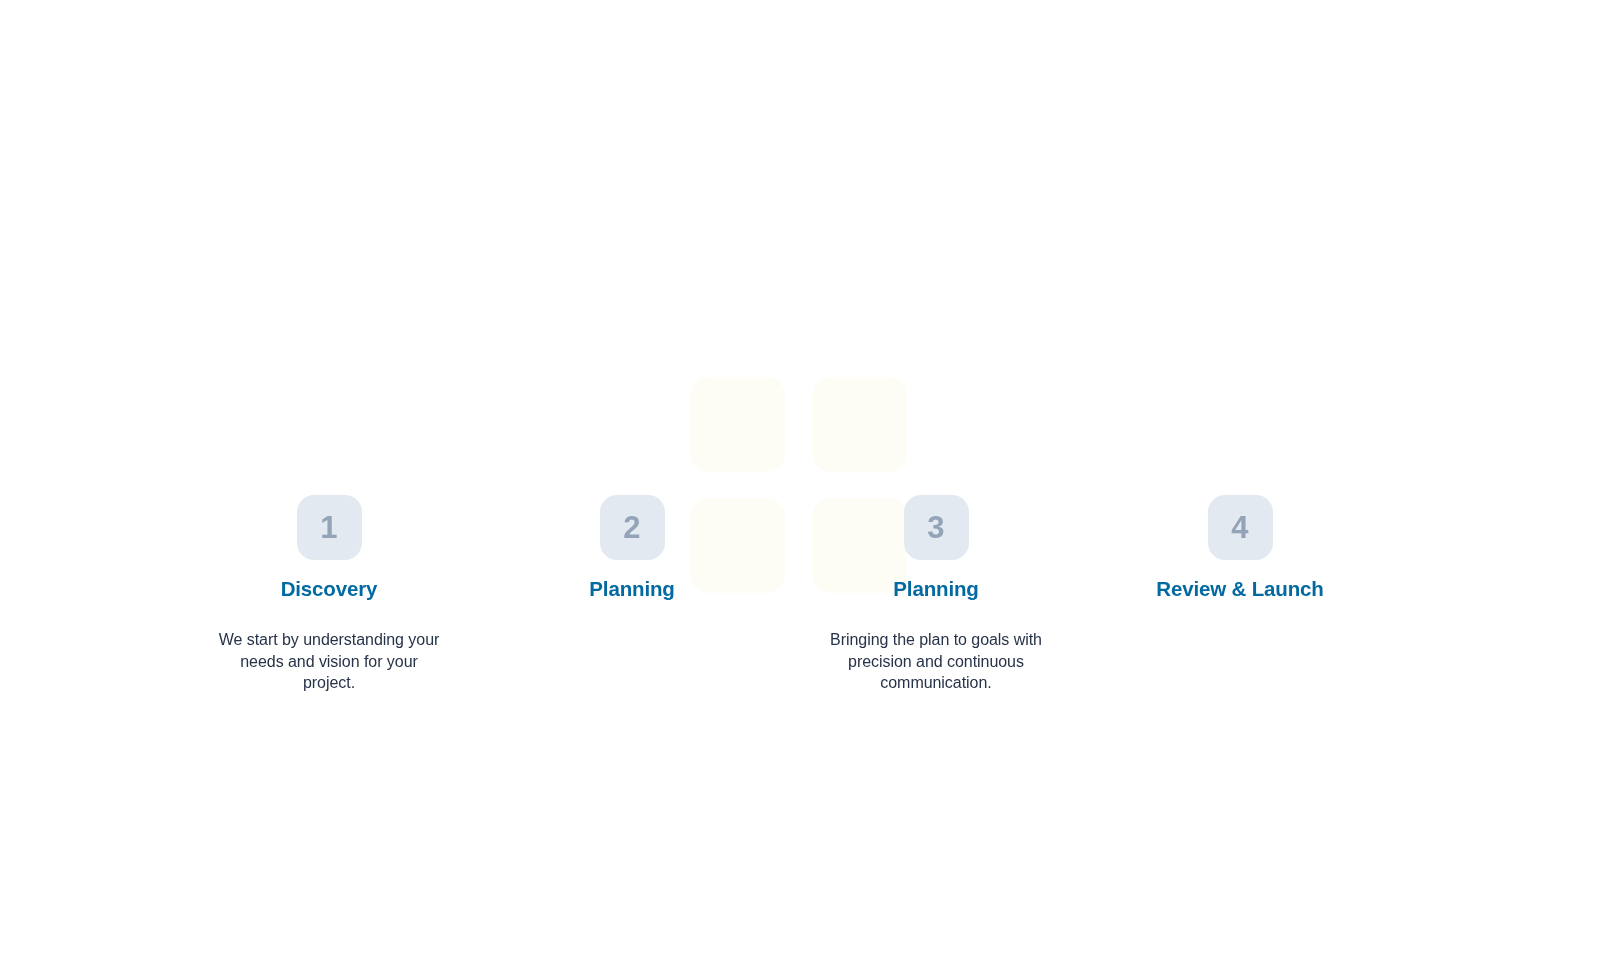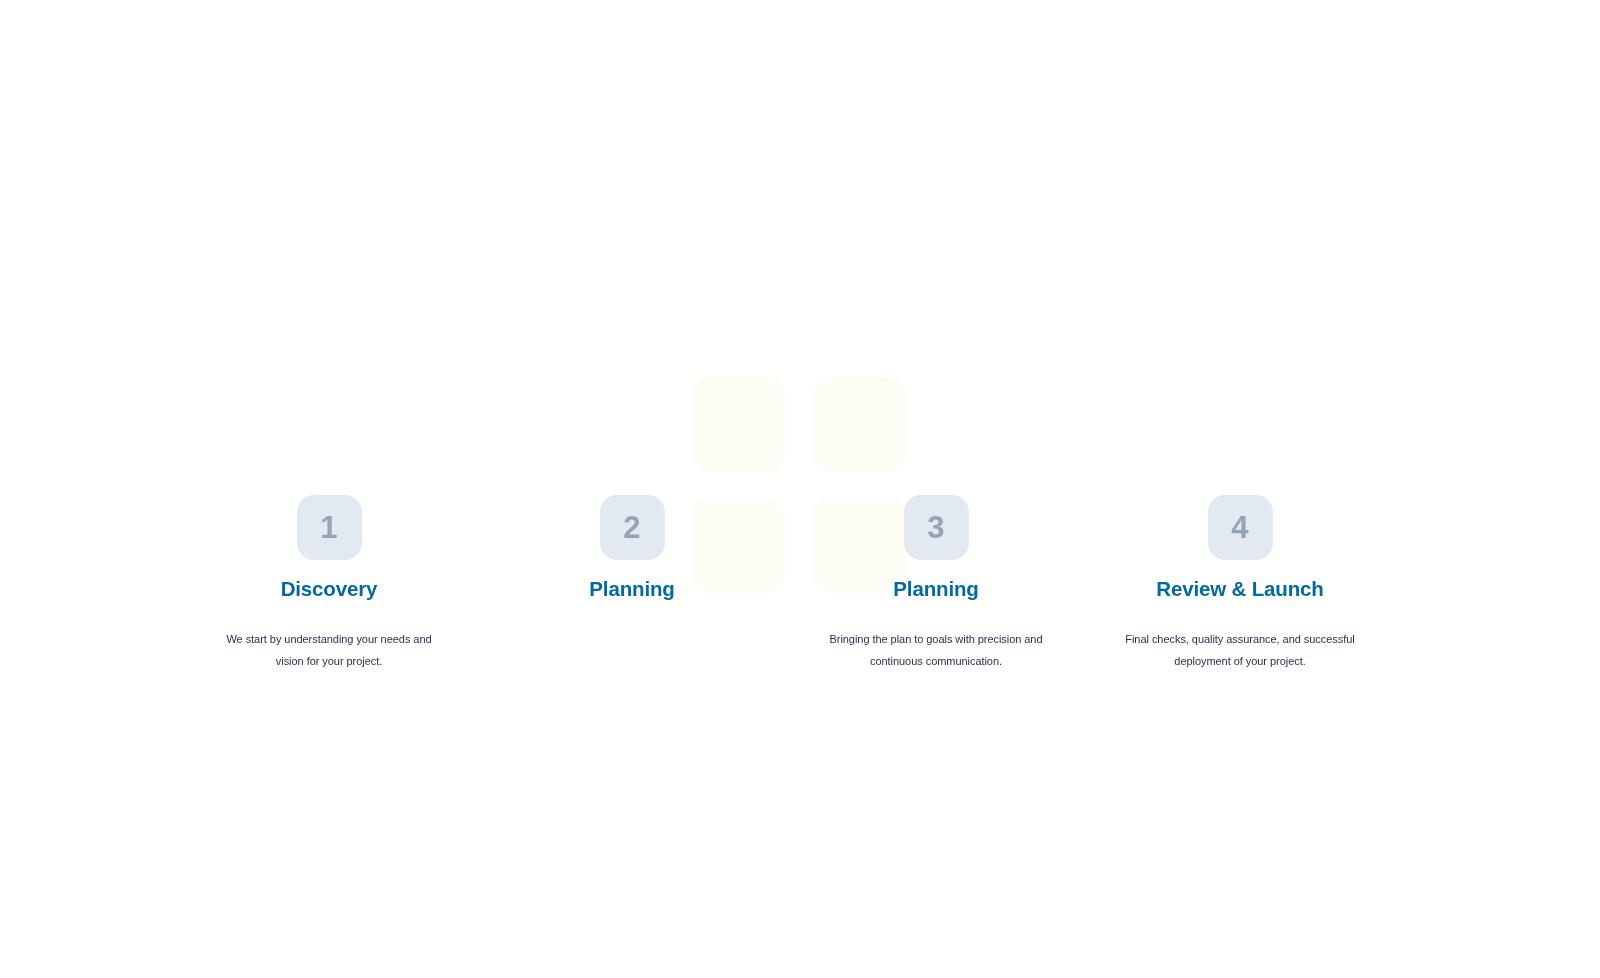"We start by understanding your" .step-desc { font-size: 11px -> 16px }
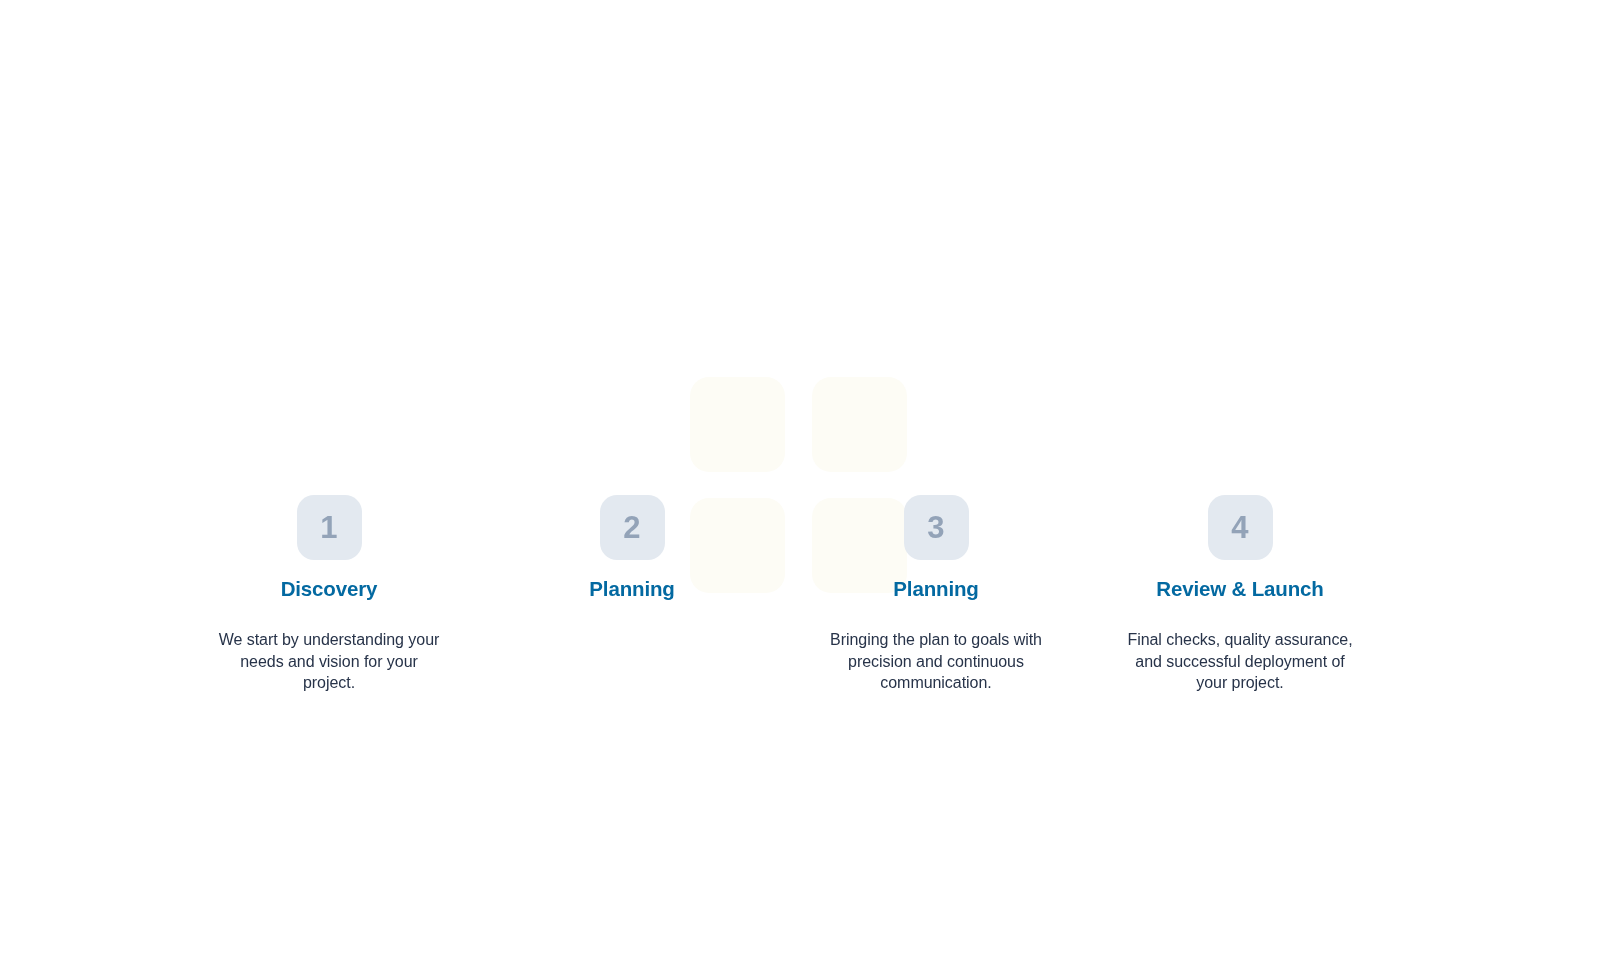"Final checks, quality assurance, and" p.step-desc { html: <p>Final checks, quality assurance, and successful deployment of your project.</p> -> none }
